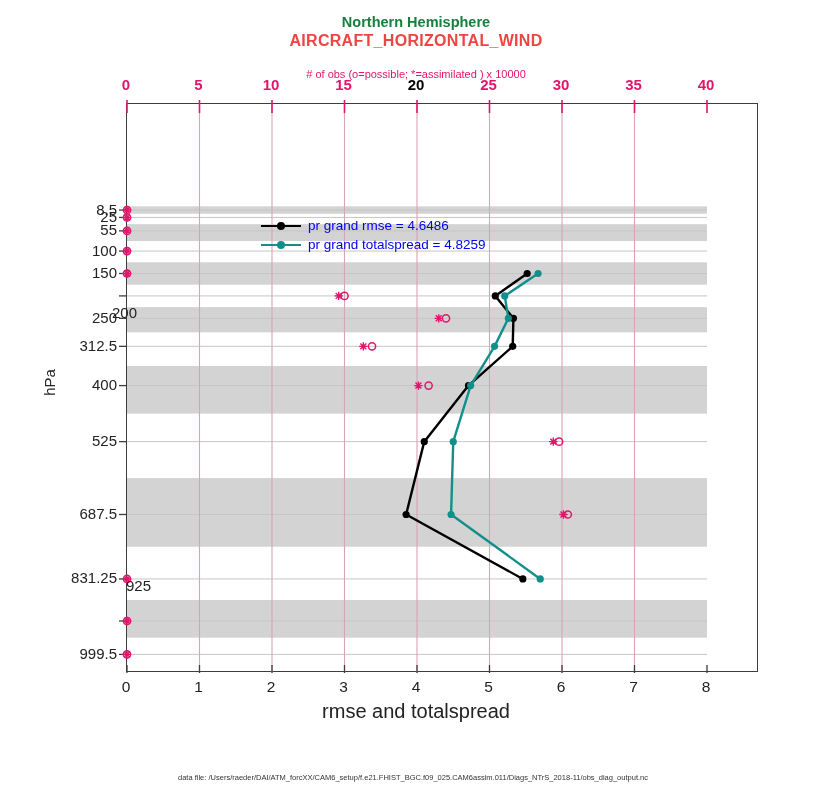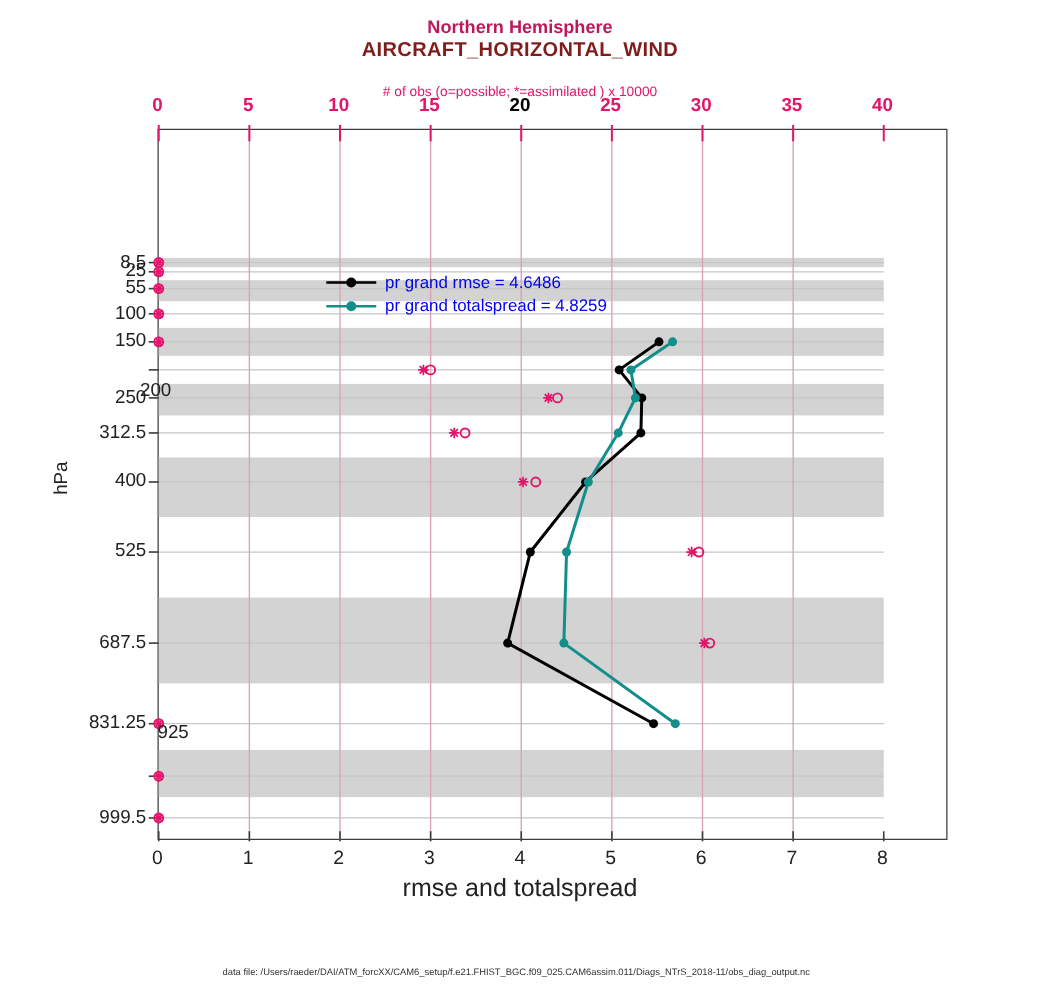"Northern Hemisphere" .title1 { color: #be185d -> #15803d }
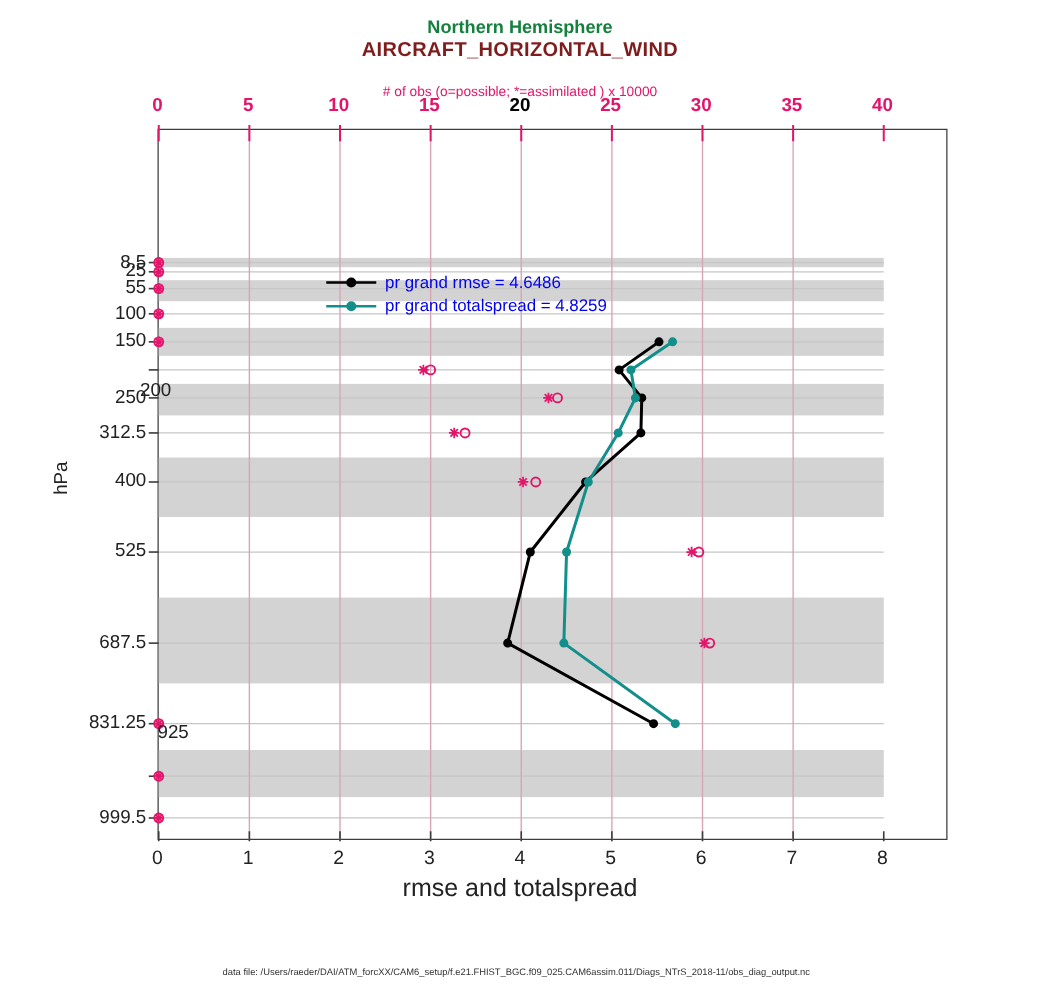"AIRCRAFT_HORIZONTAL_WIND" .title2 { color: #7f1d1d -> #ef4444 }
